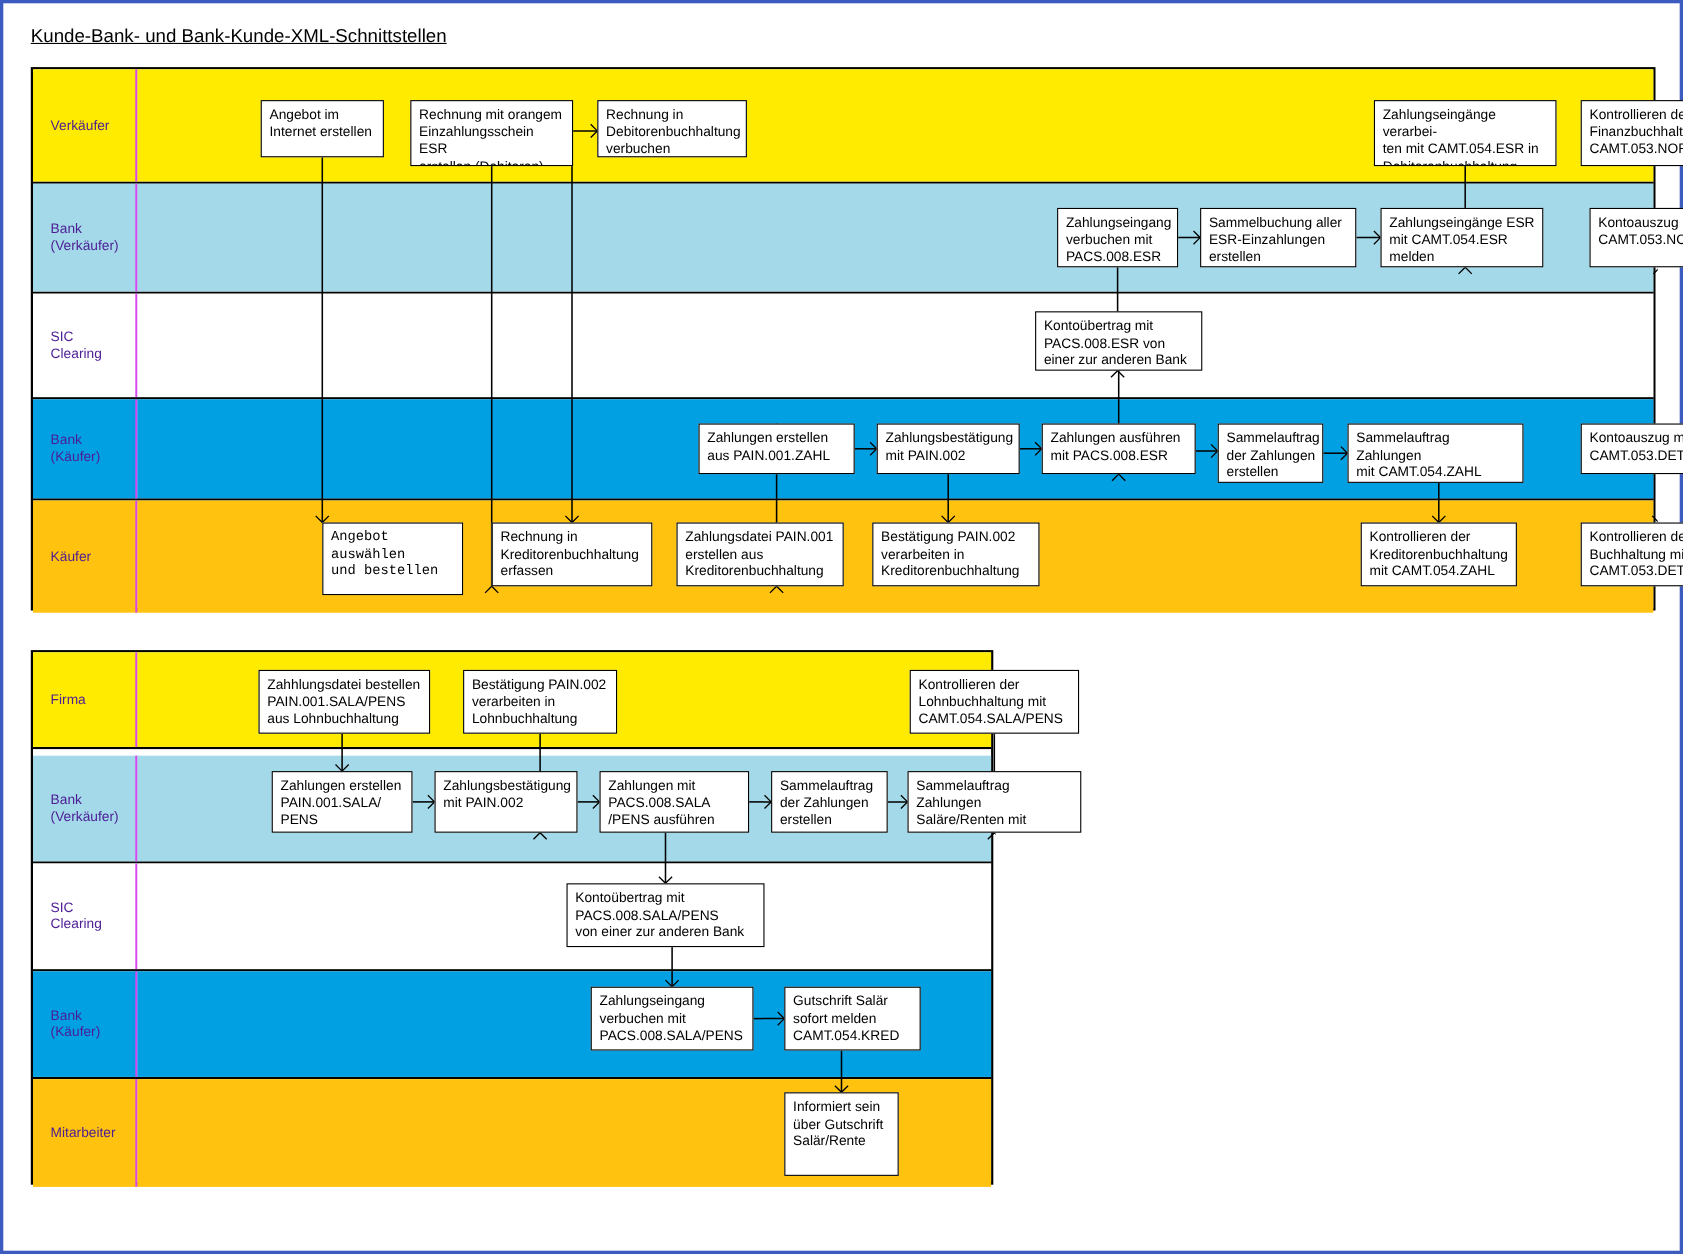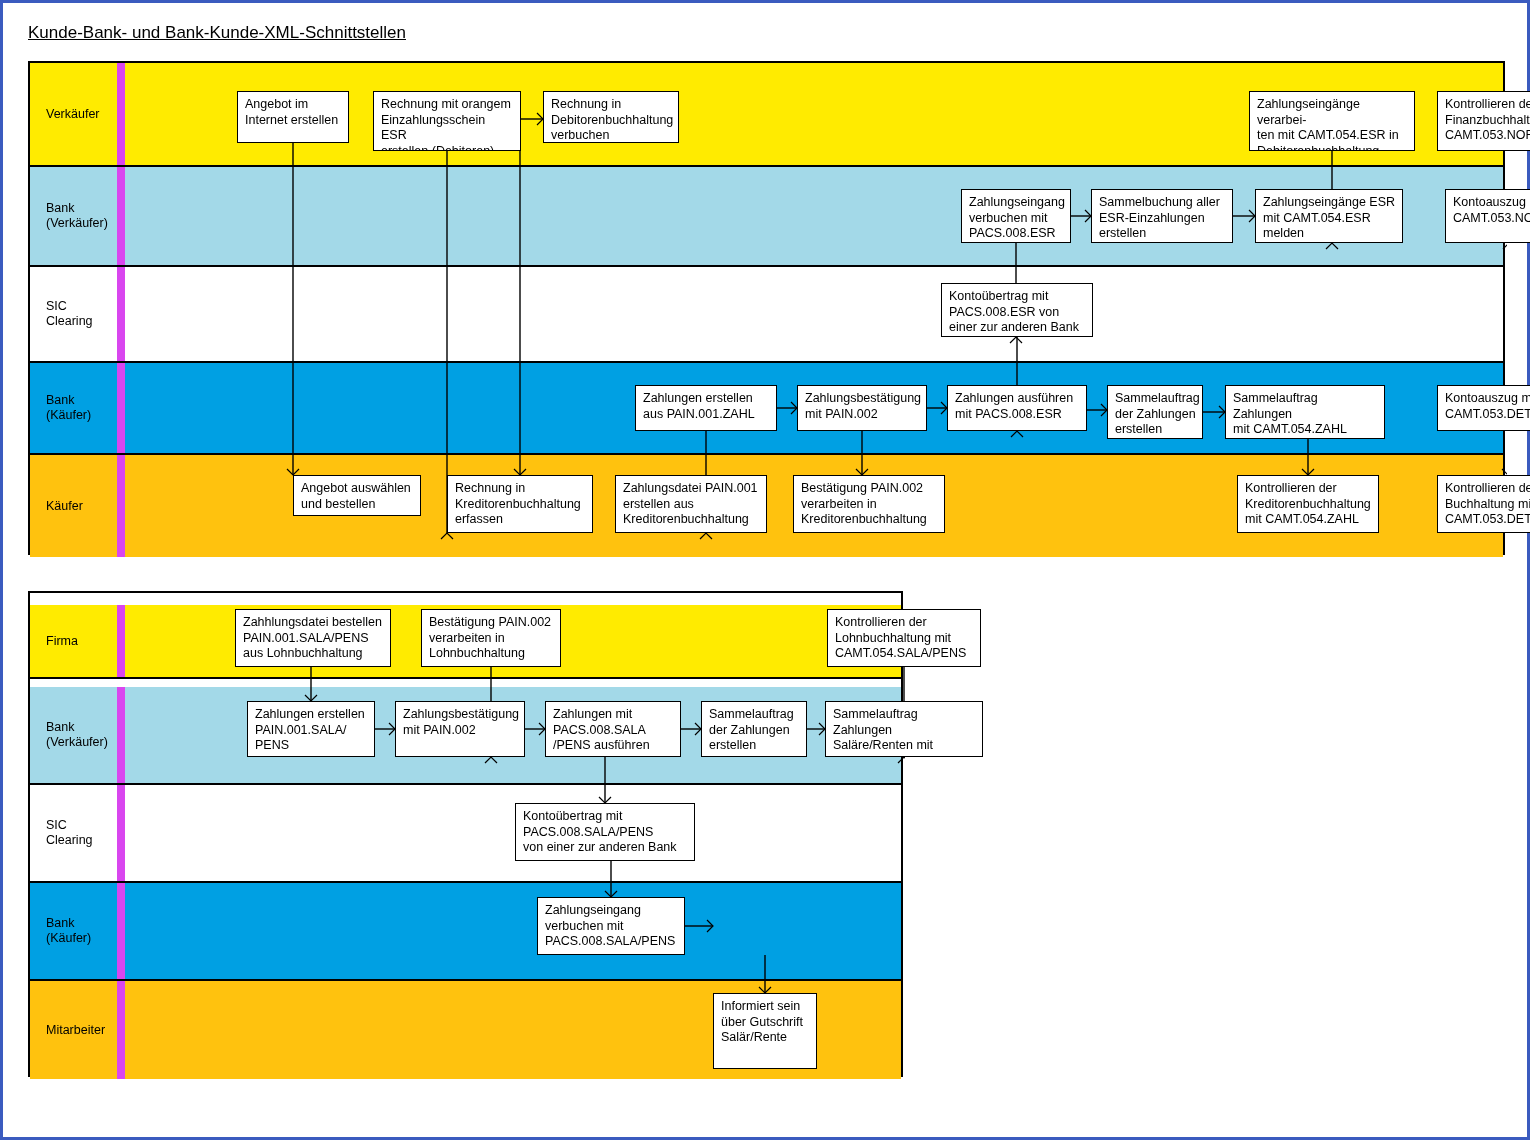"Verkäufer" .lane-label { border-right: 8px solid #d946ef -> 2px solid #d946ef; color: #000000 -> #4c1d95 }
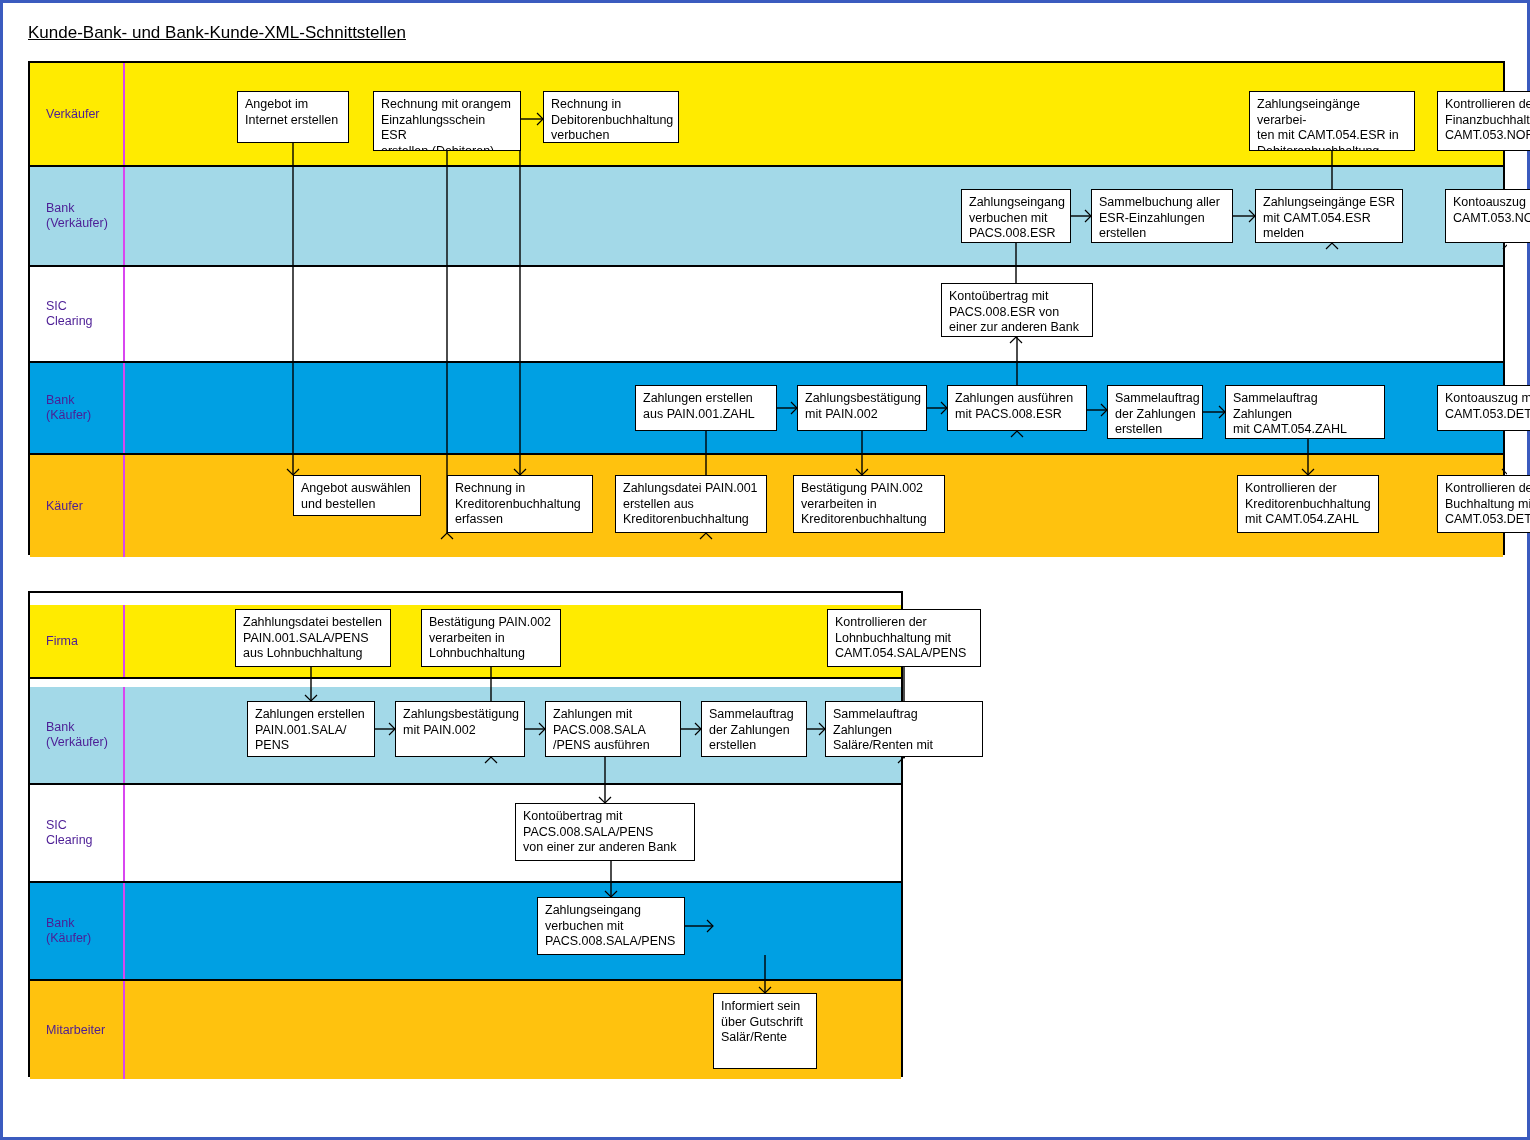"Angebot auswählen" div.node { font-family: none -> Liberation Mono, monospace; height: 41px -> 66px }
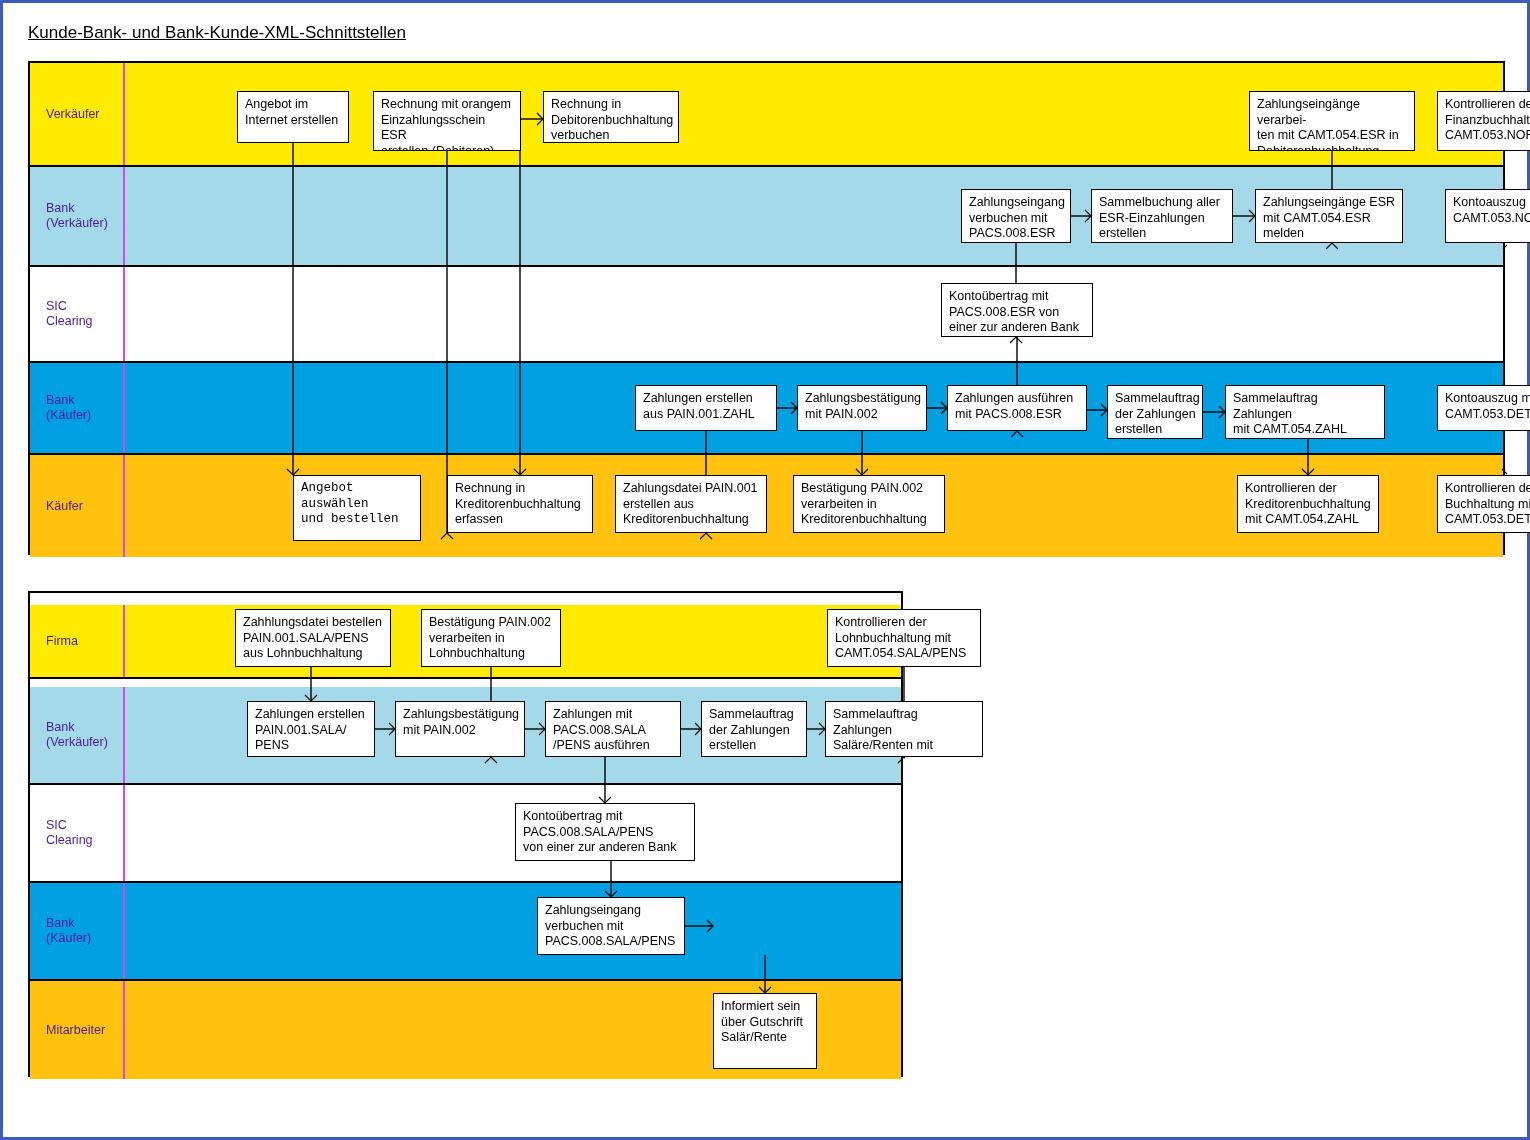"Firma" div.lane { height: 74px -> 88px; top: 12px -> 0px }
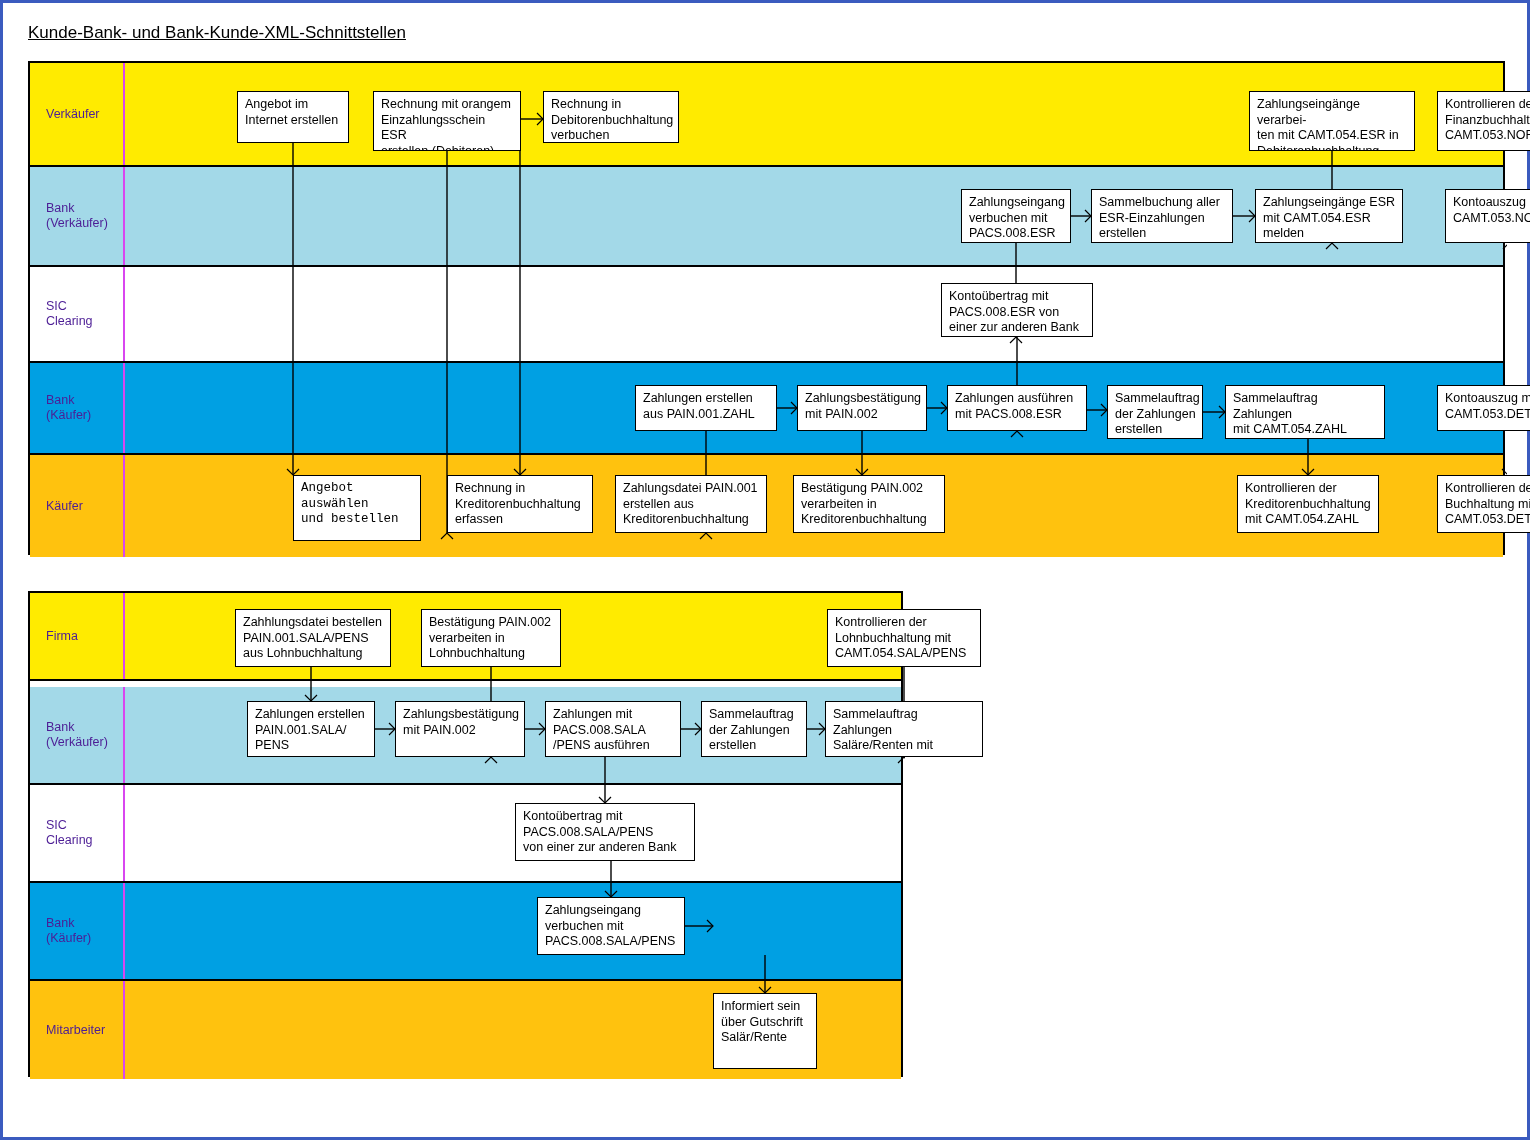"Gutschrift Salär" div.node { html: none -> <div>Gutschrift Salär sofort melden CAMT.054.KRED</div> }
